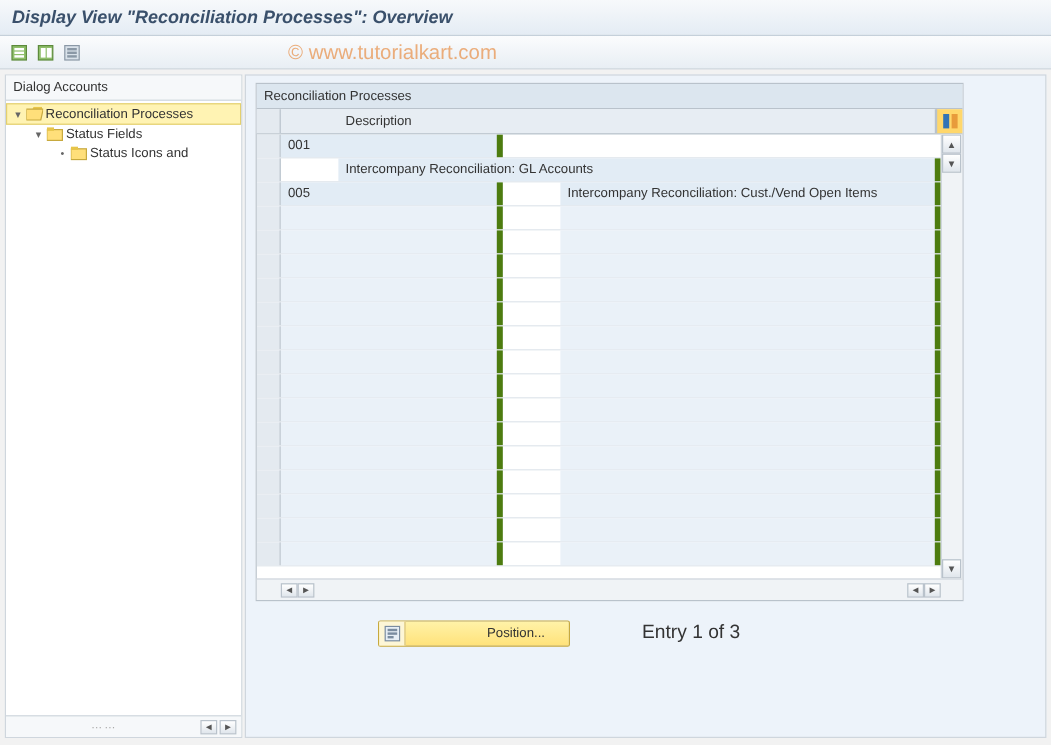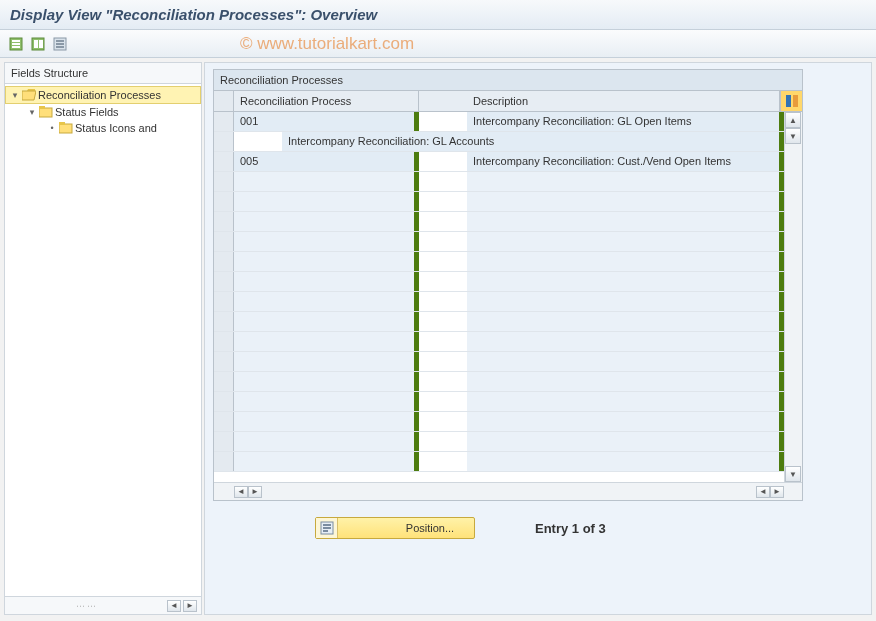"Fields Structure" div.tree-header { text: Fields Structure -> Dialog Accounts }
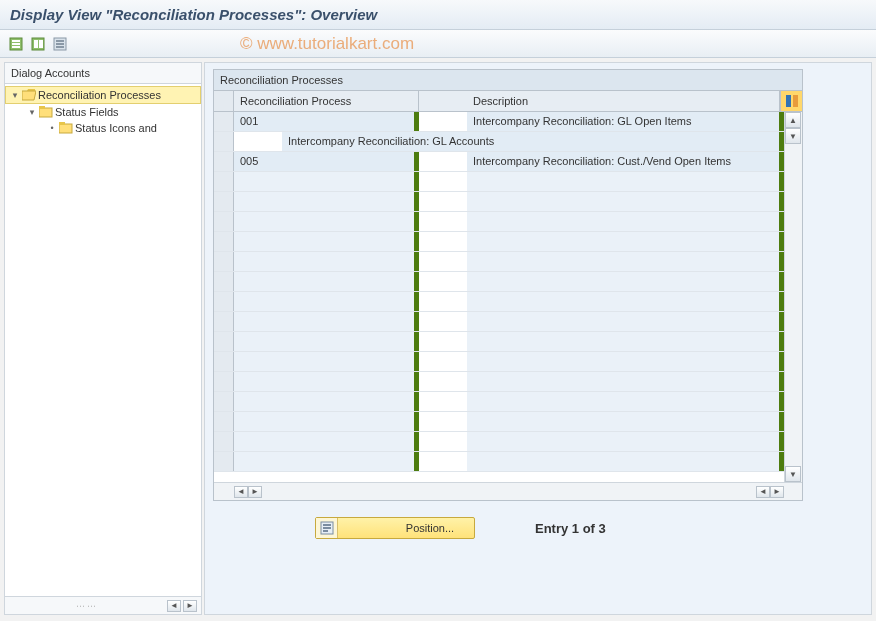"Reconciliation Process" div.col-code { html: <div>Reconciliation Process</div> -> none }
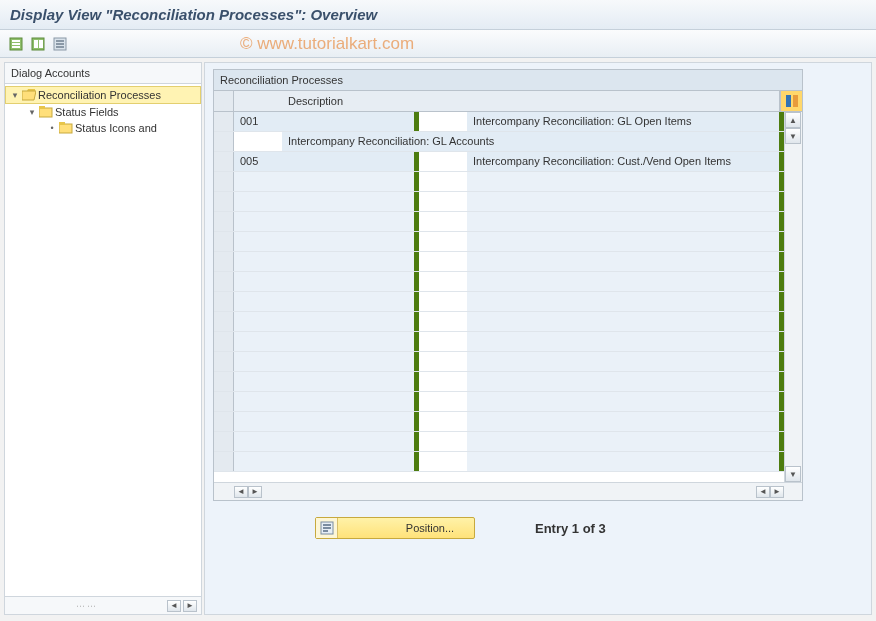"Intercompany Reconciliation: GL Open" div.col-desc { html: <div>Intercompany Reconciliation: GL Open Items</div> -> none }
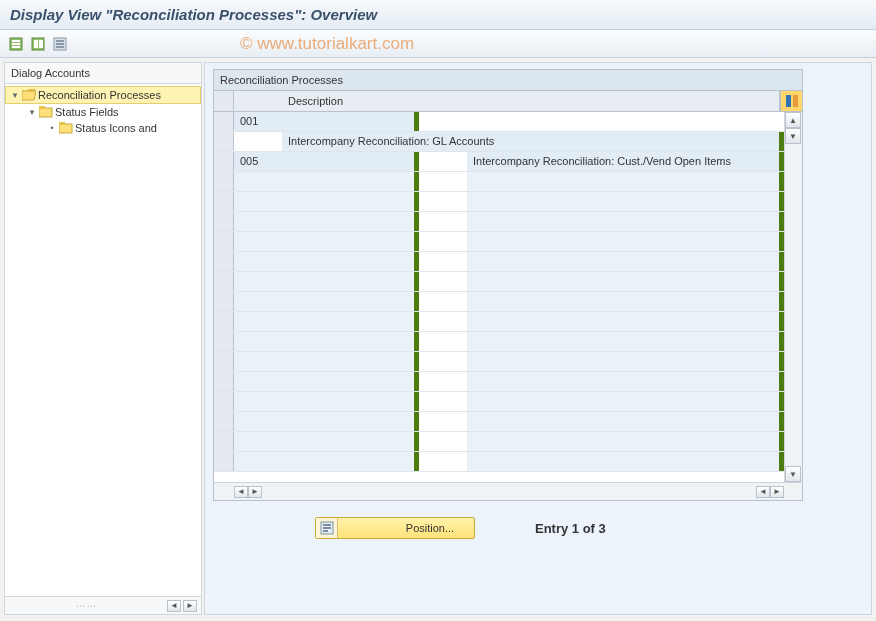"Entry 1 of 3" .entry-label { font-size: 13px -> 16px; font-weight: bold -> none }
